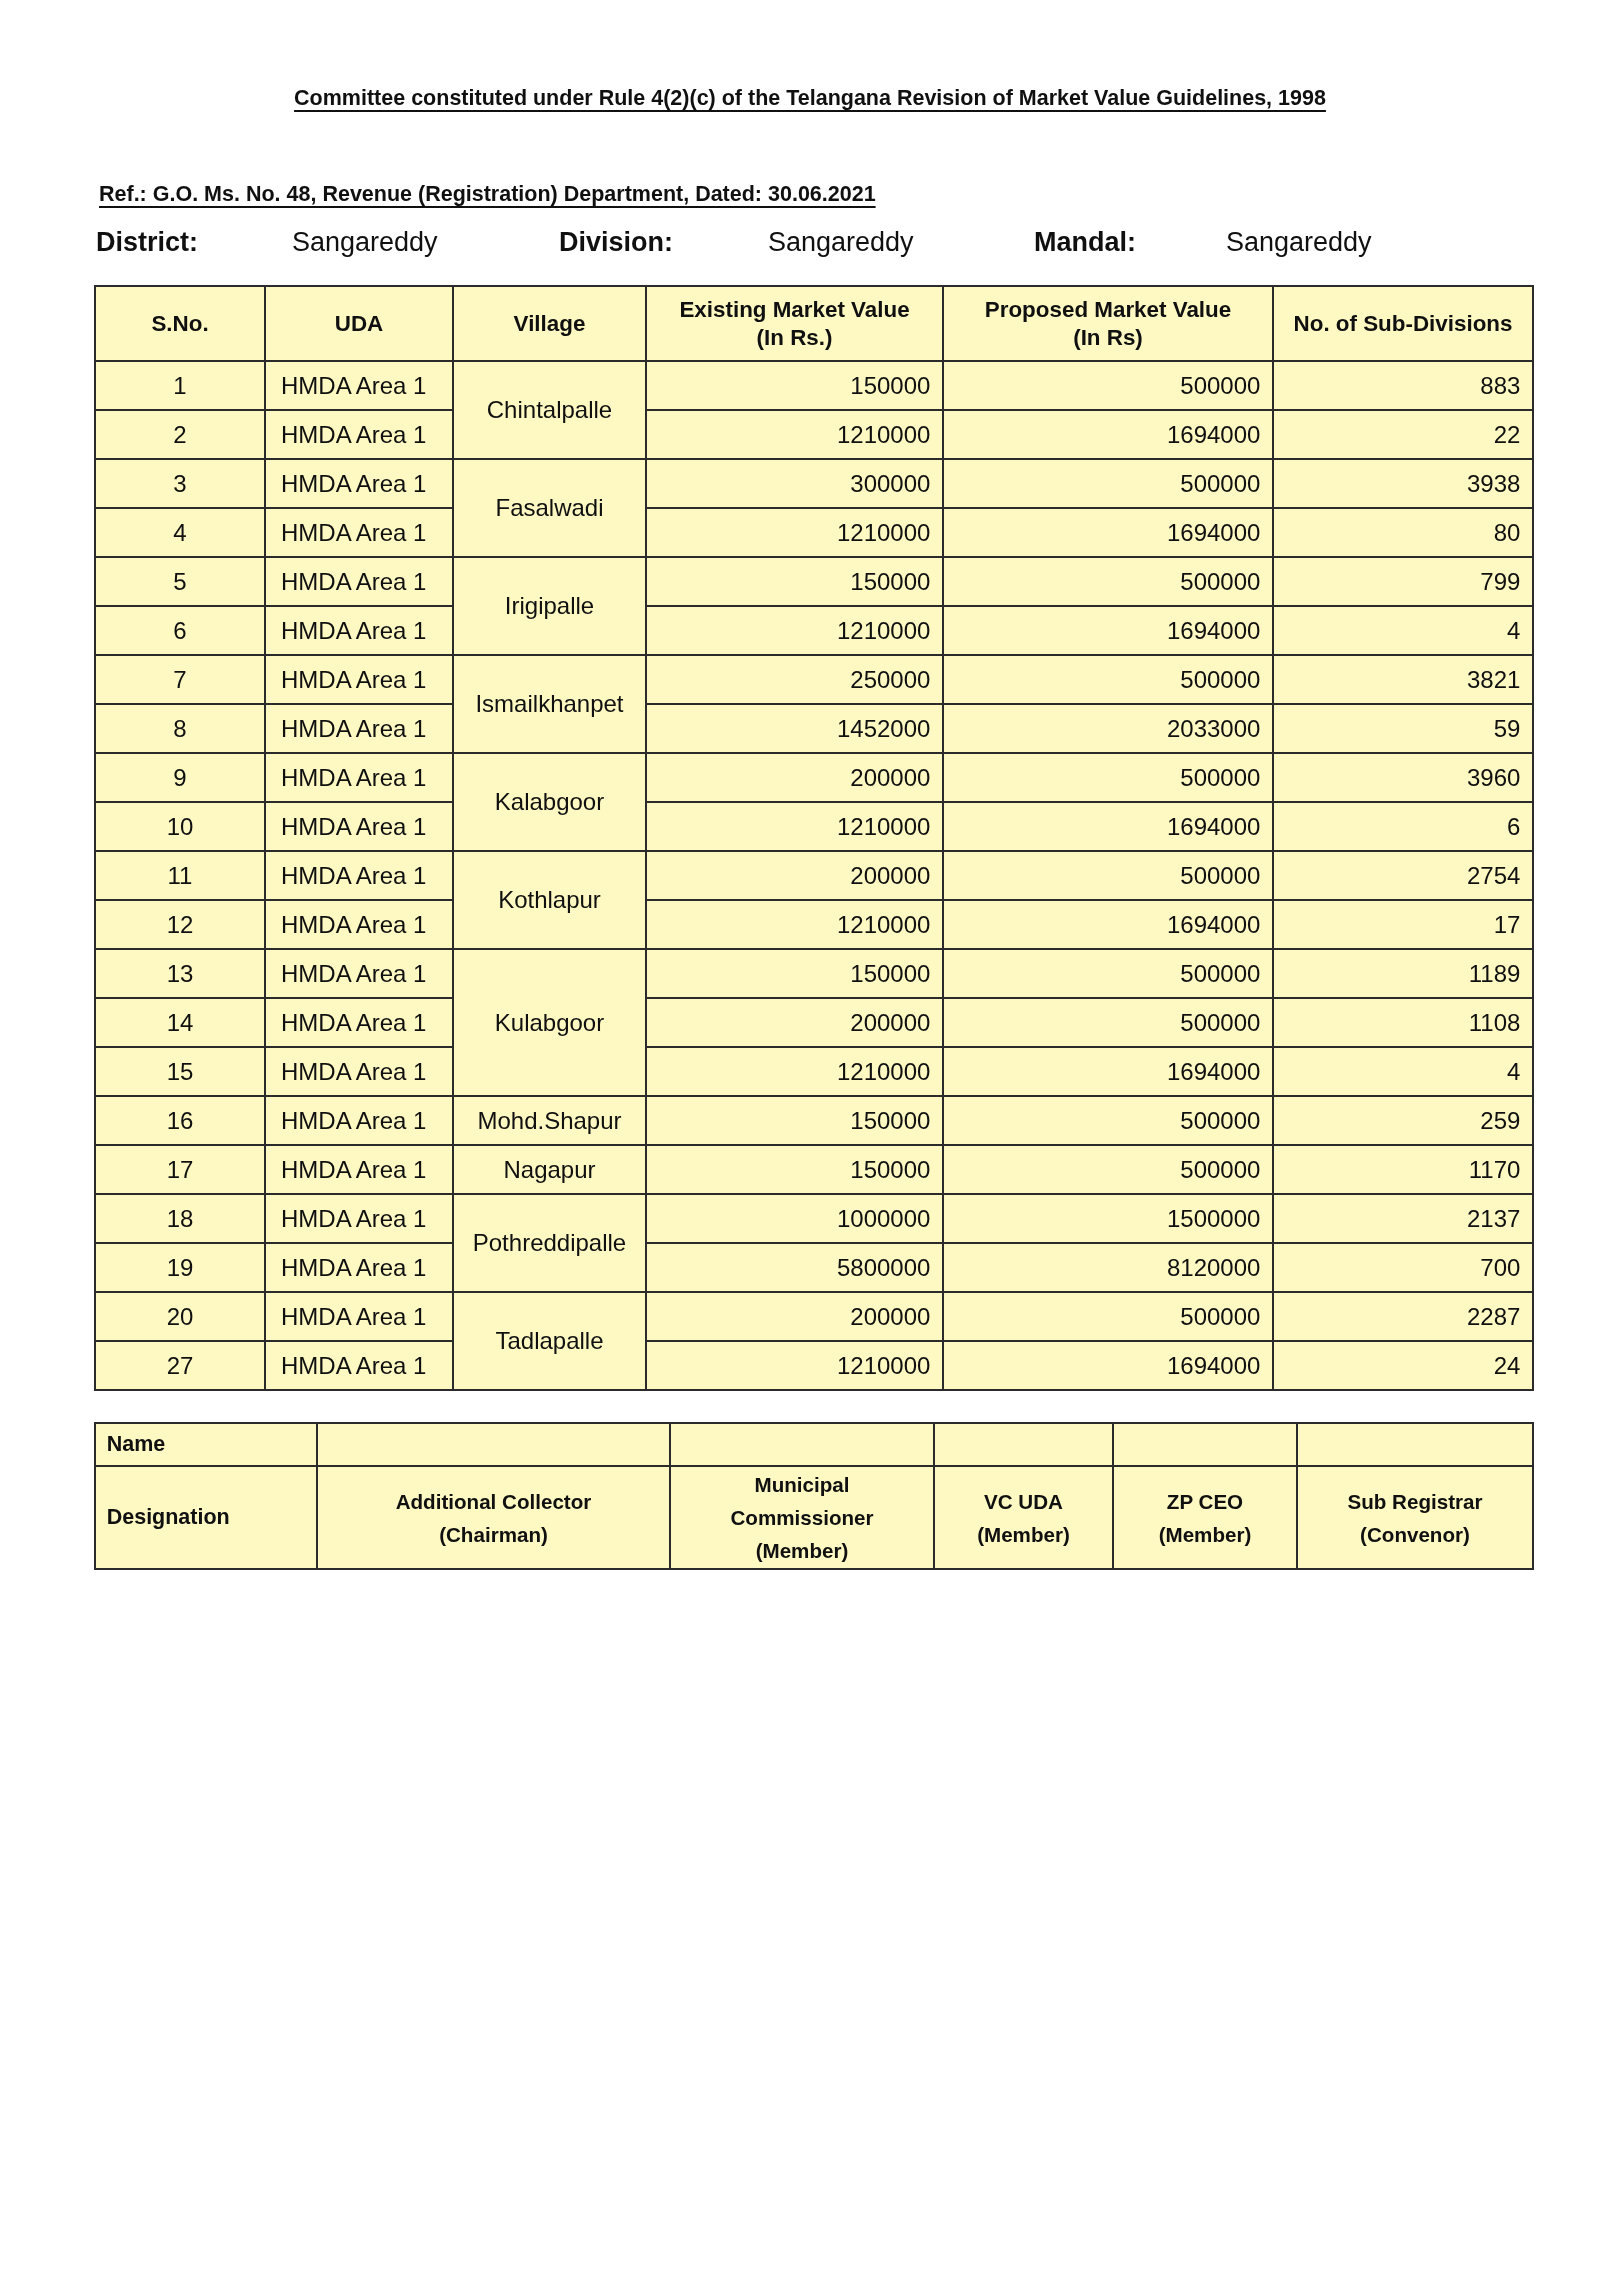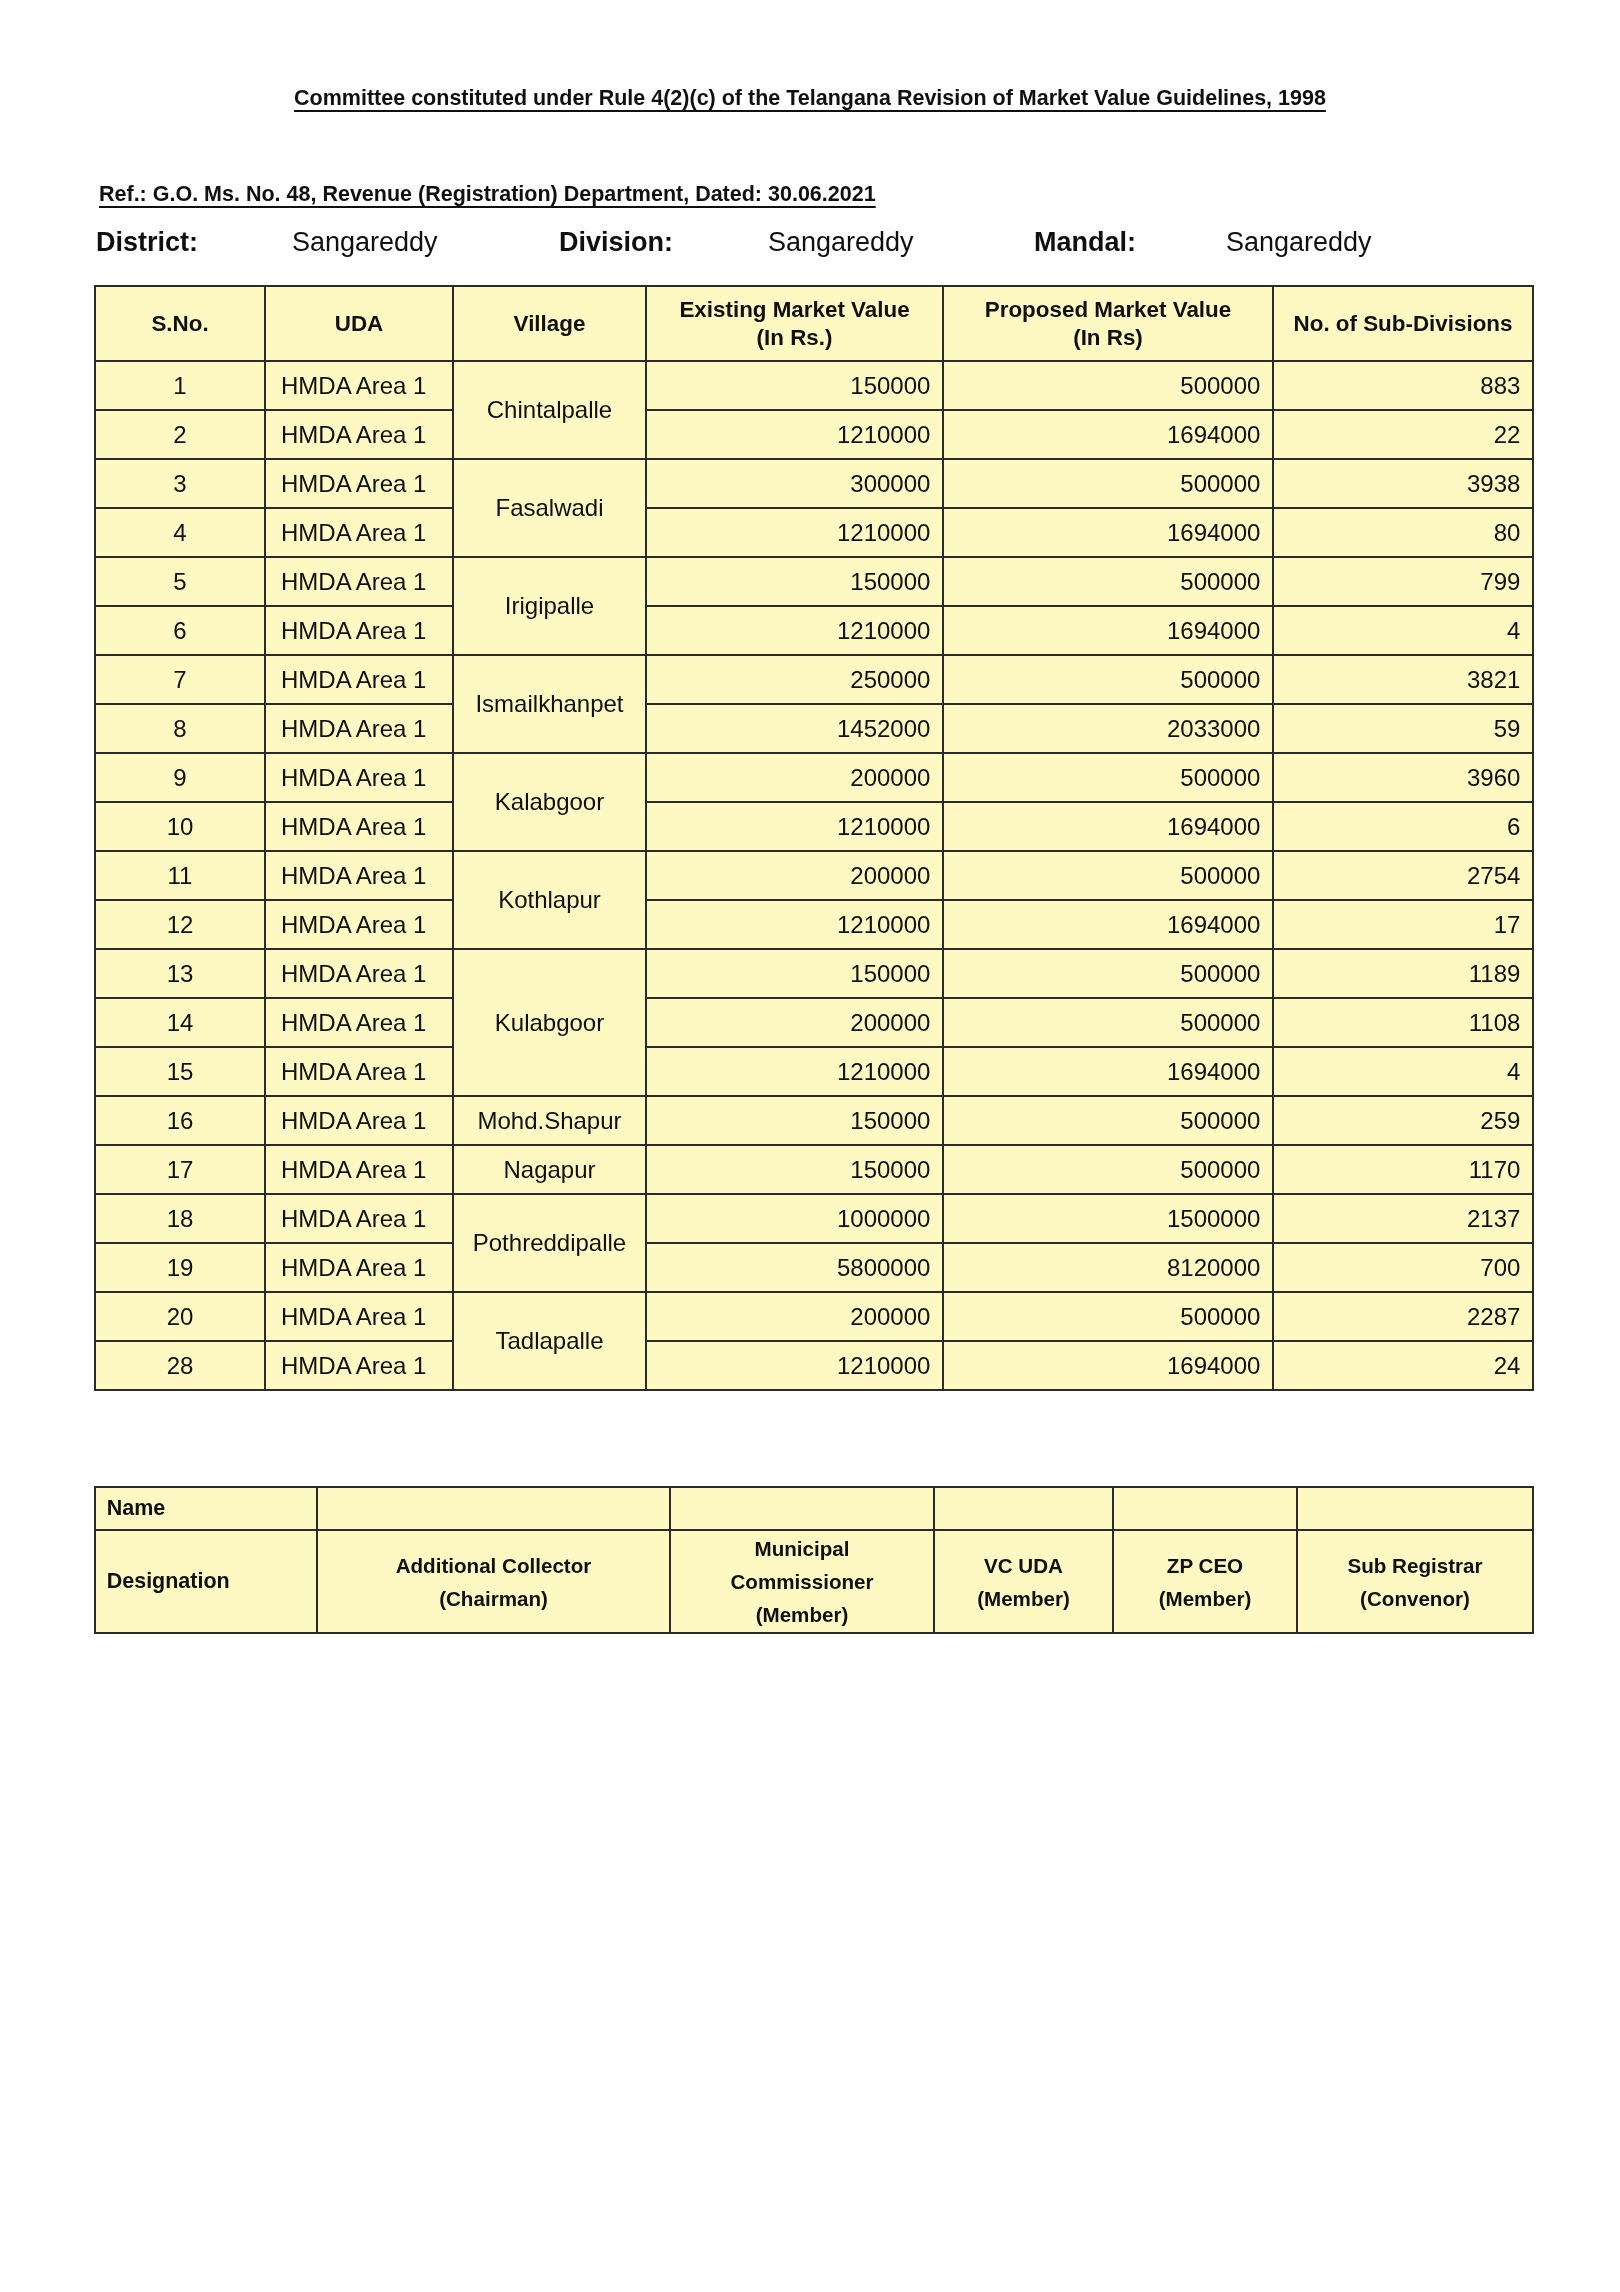"28" td.c-sno { text: 28 -> 27 }
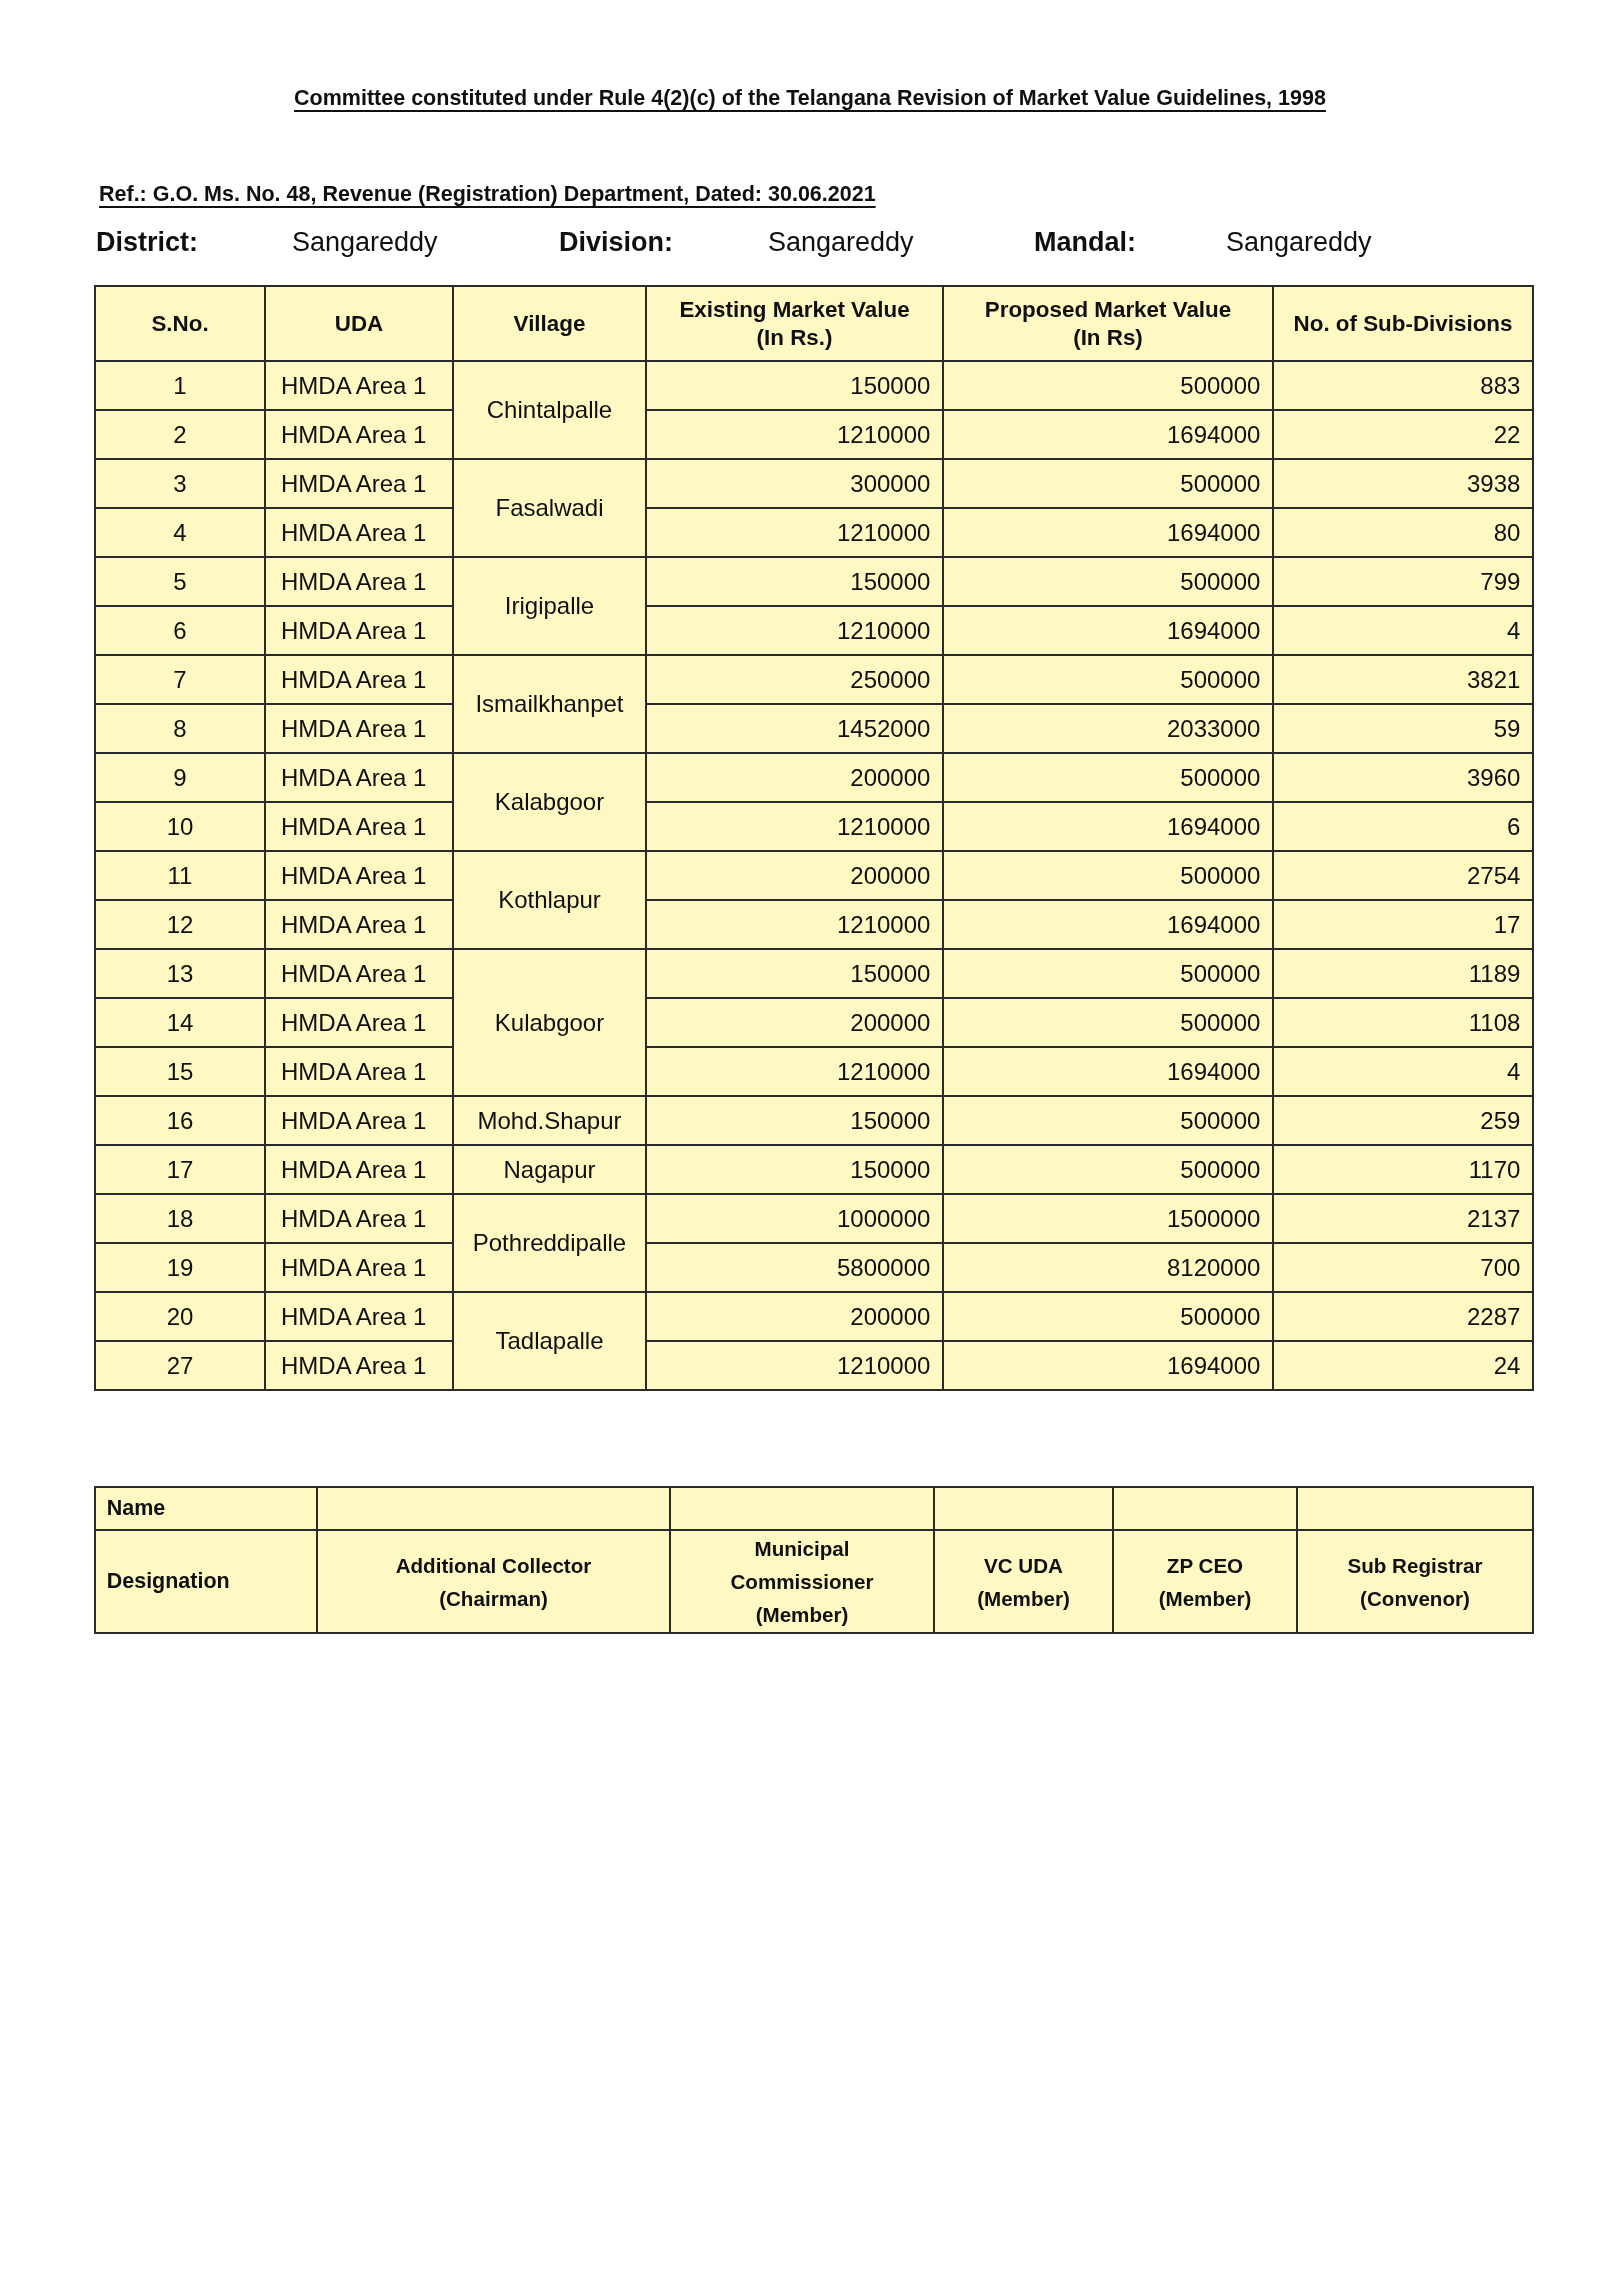"Name" table.signature { top: 1486px -> 1422px }
